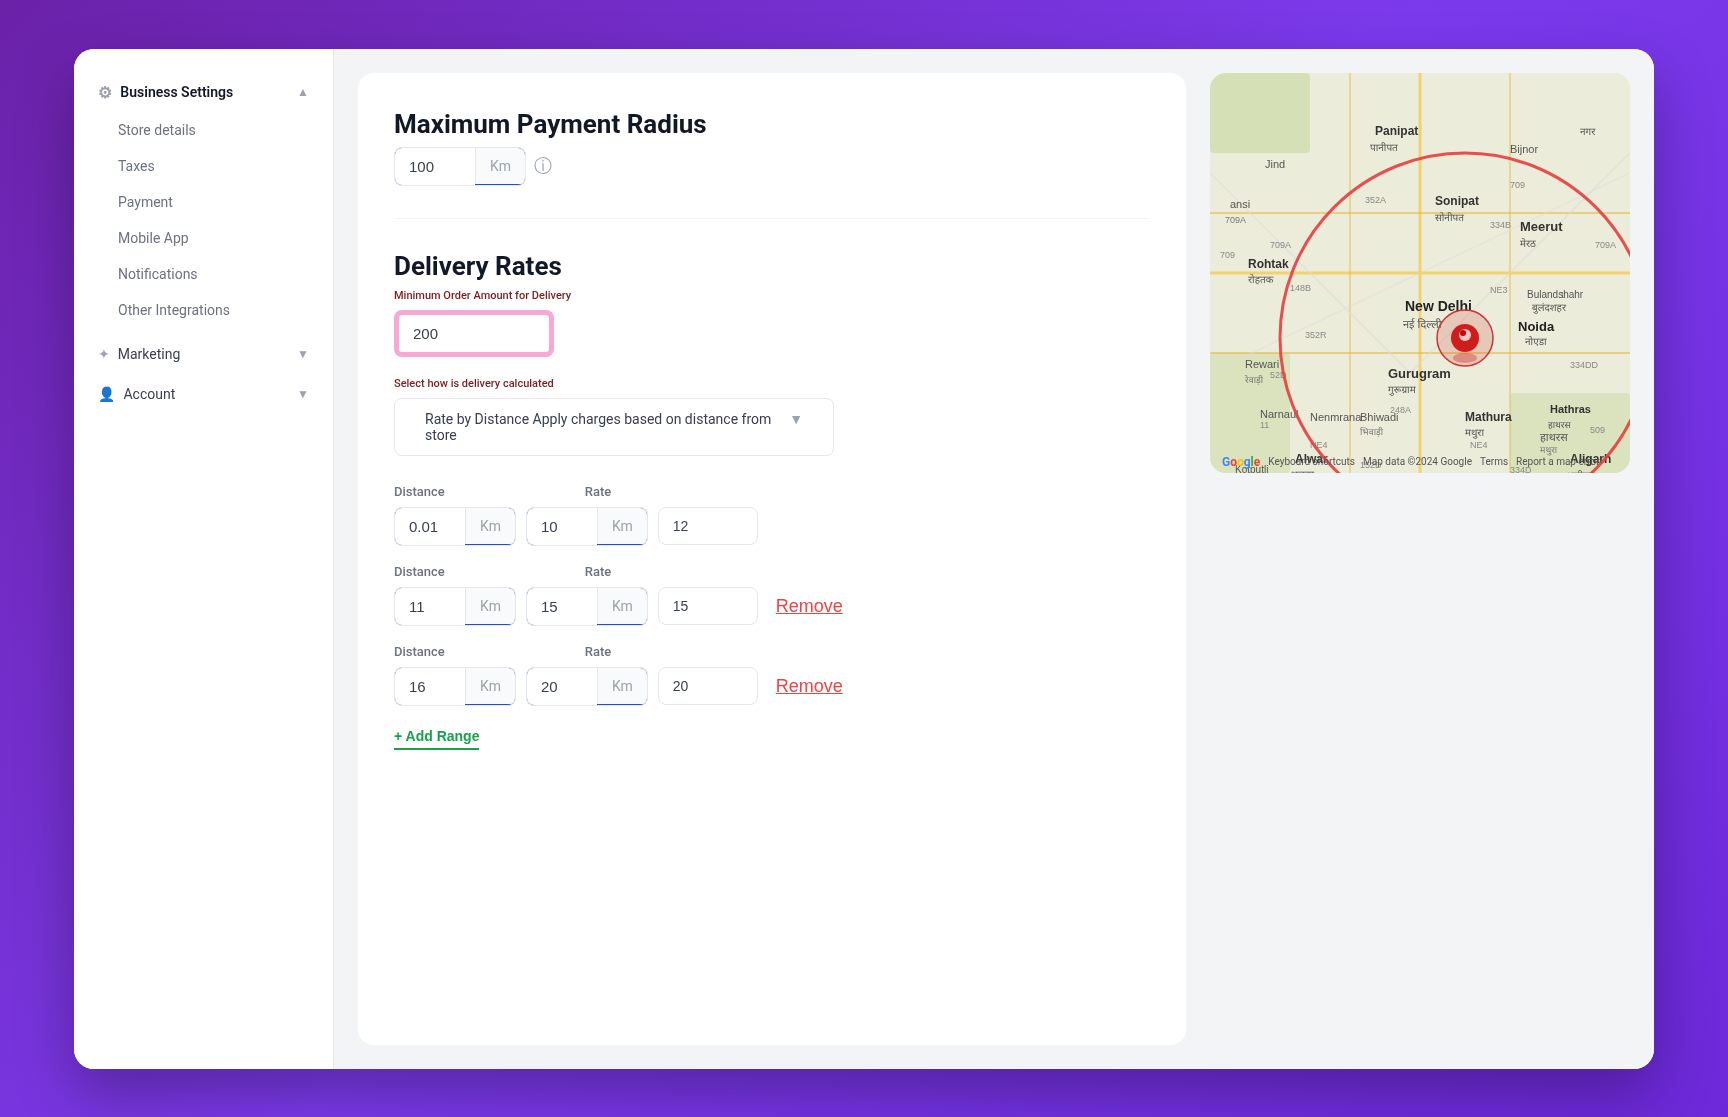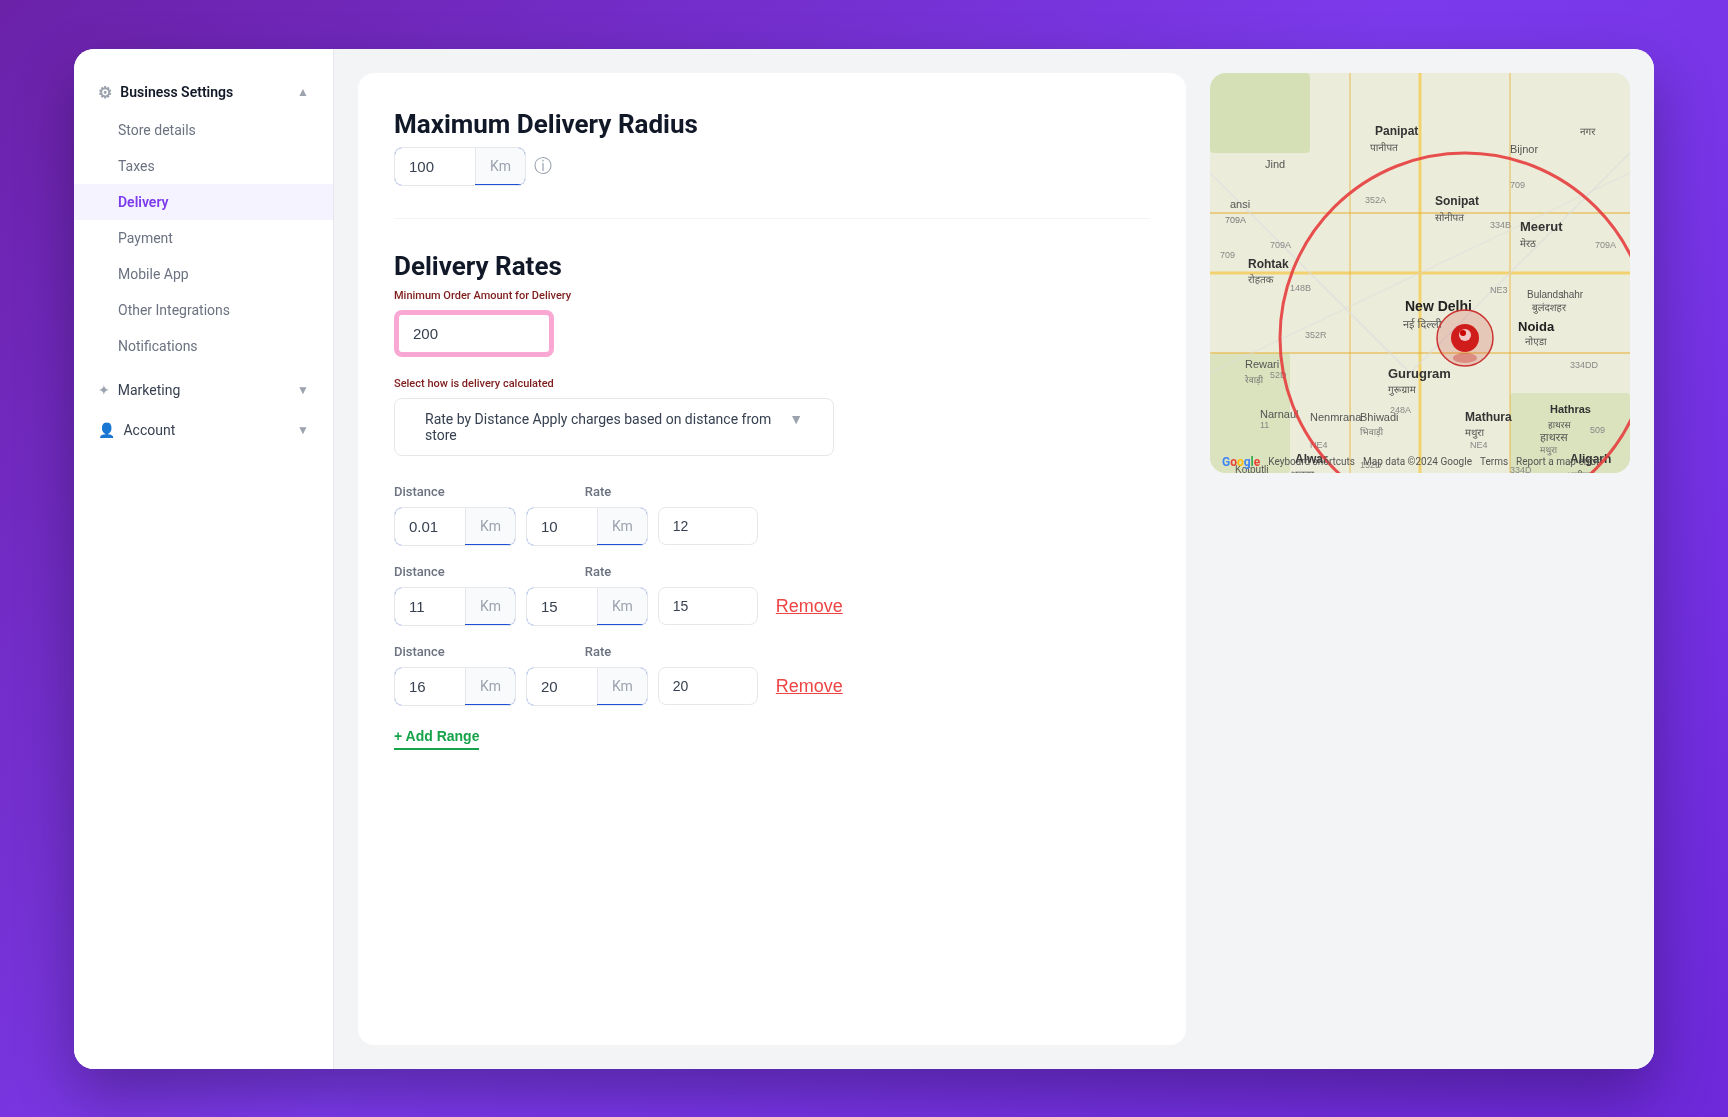"Maximum Delivery Radius" h1.section-title { text: Delivery -> Payment }
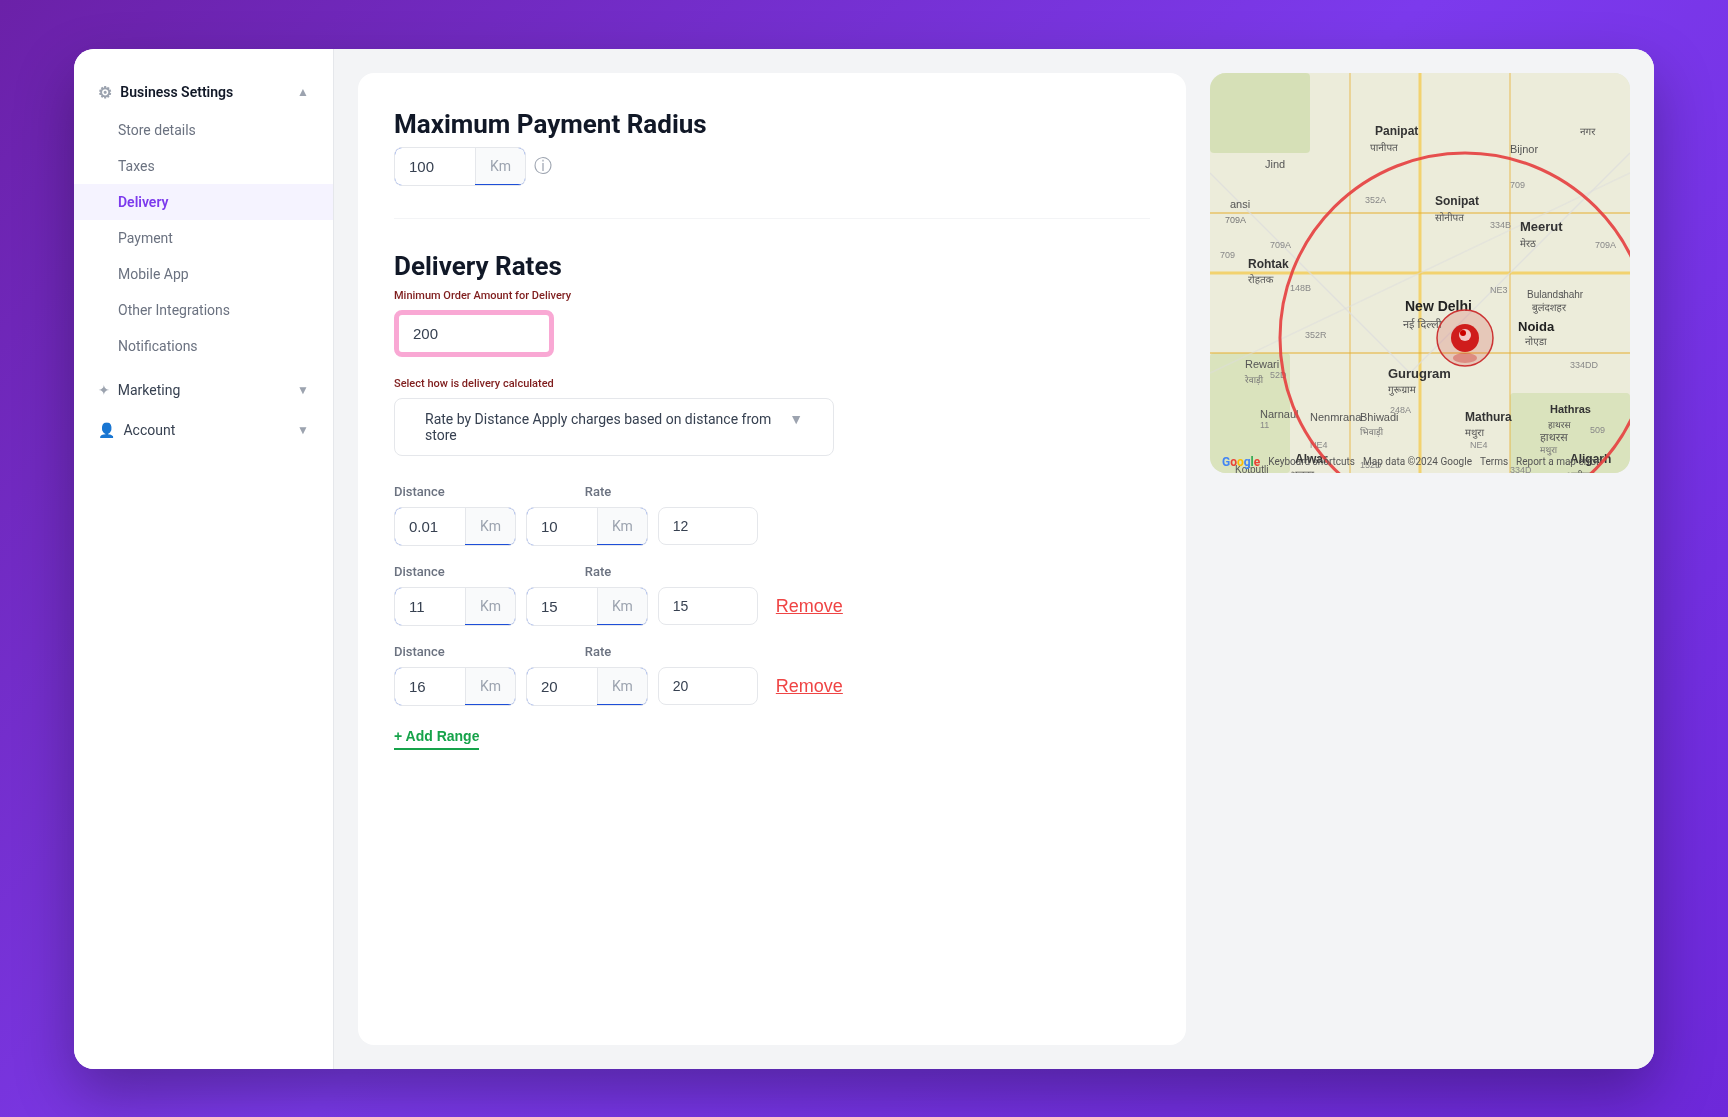"Delivery" div.sidebar-nav-item { html: <div> <span>Delivery</span> </div> -> none }
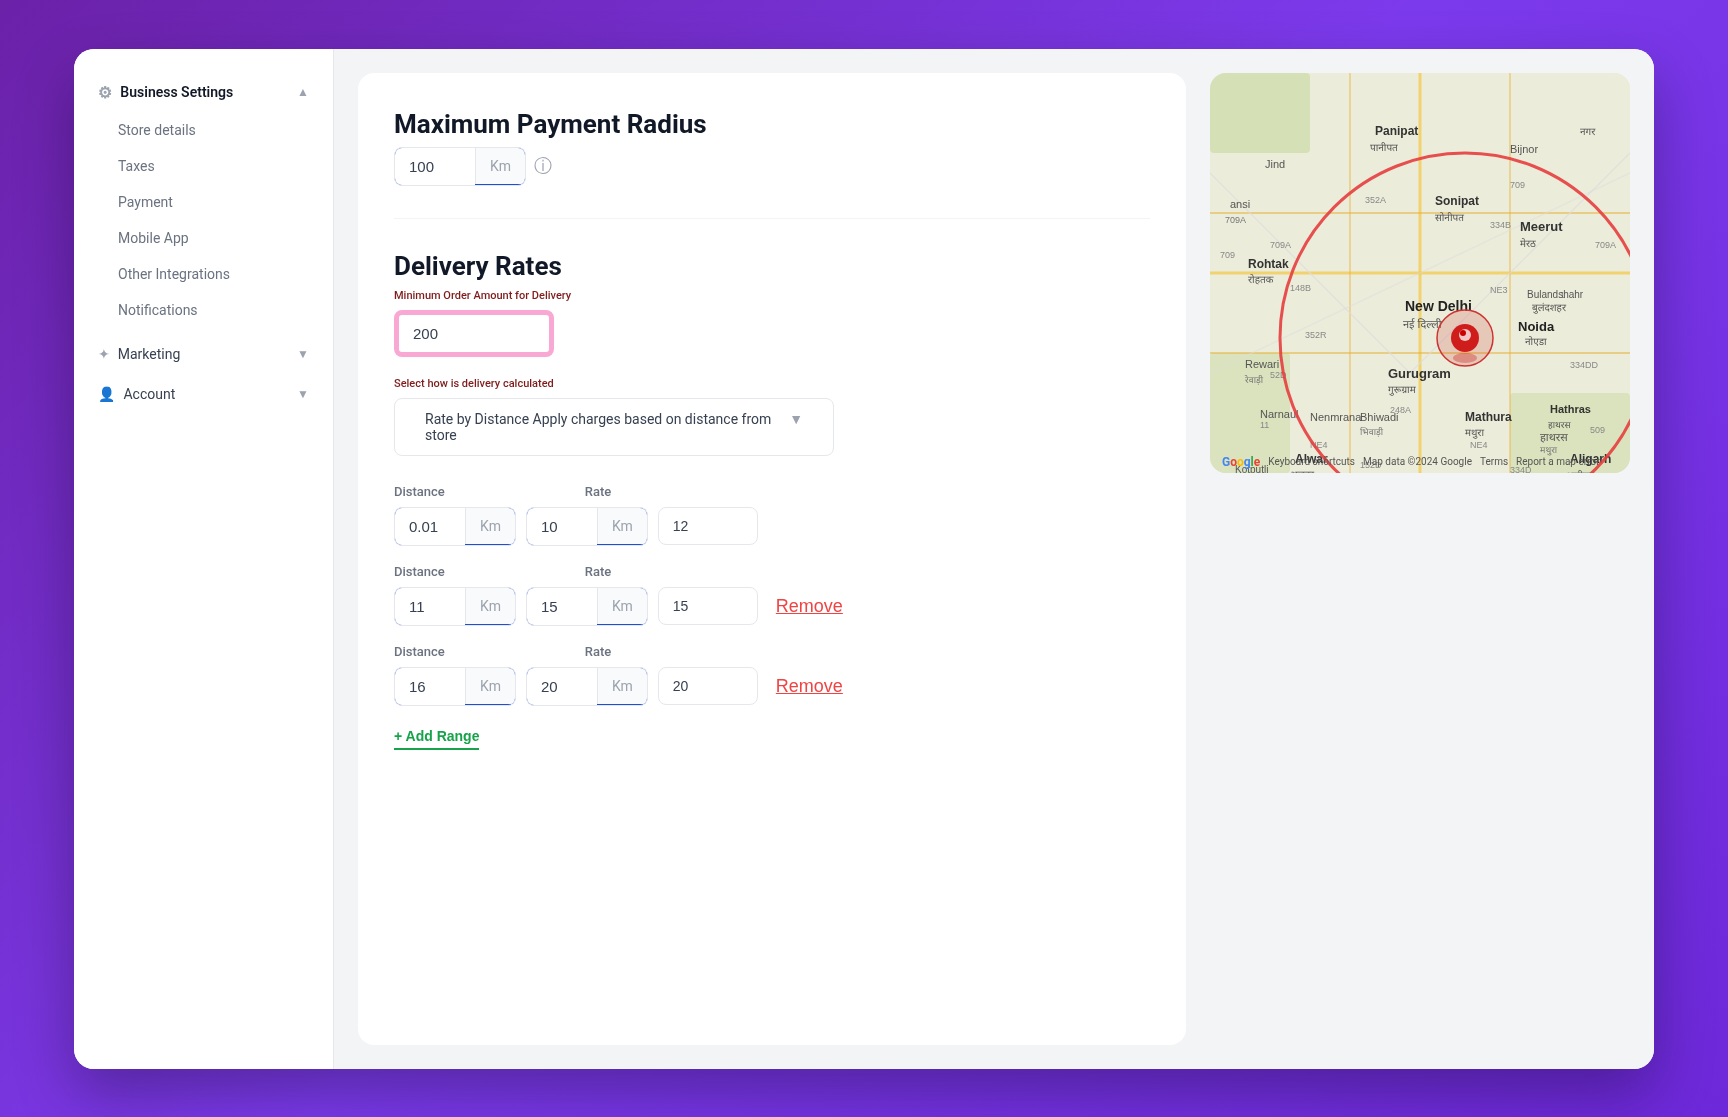"Other Integrations" div.sidebar-nav-item { order: before "Notifications" -> after "Notifications" }
